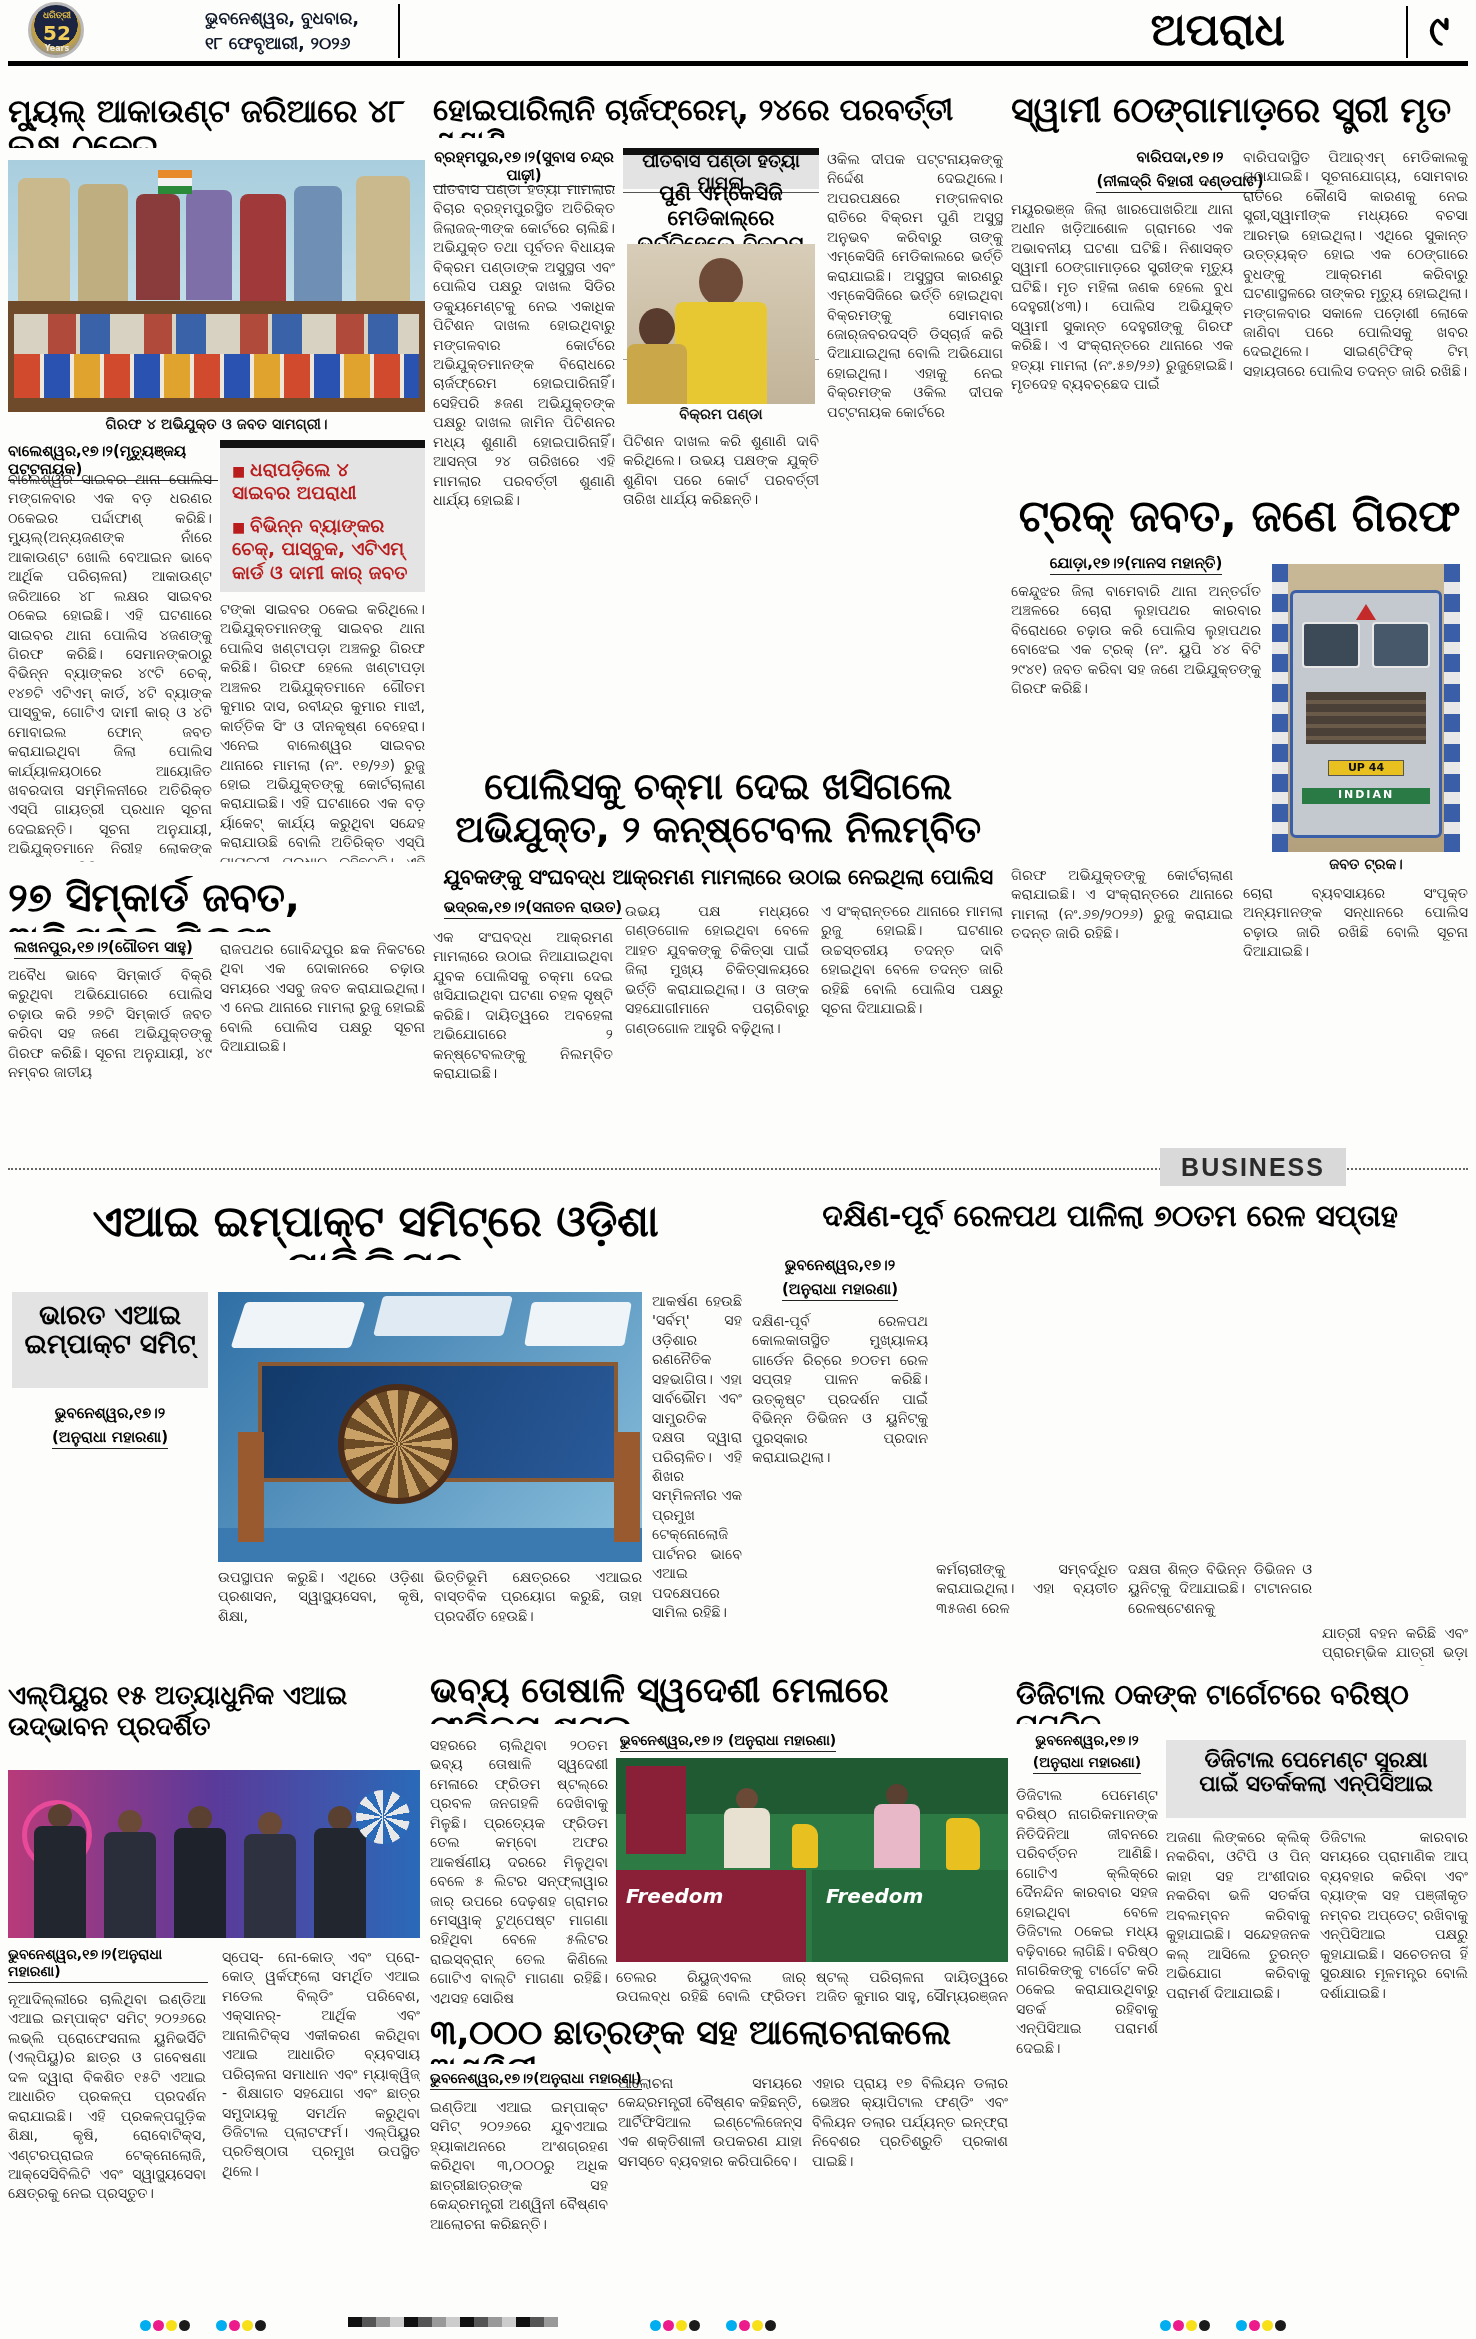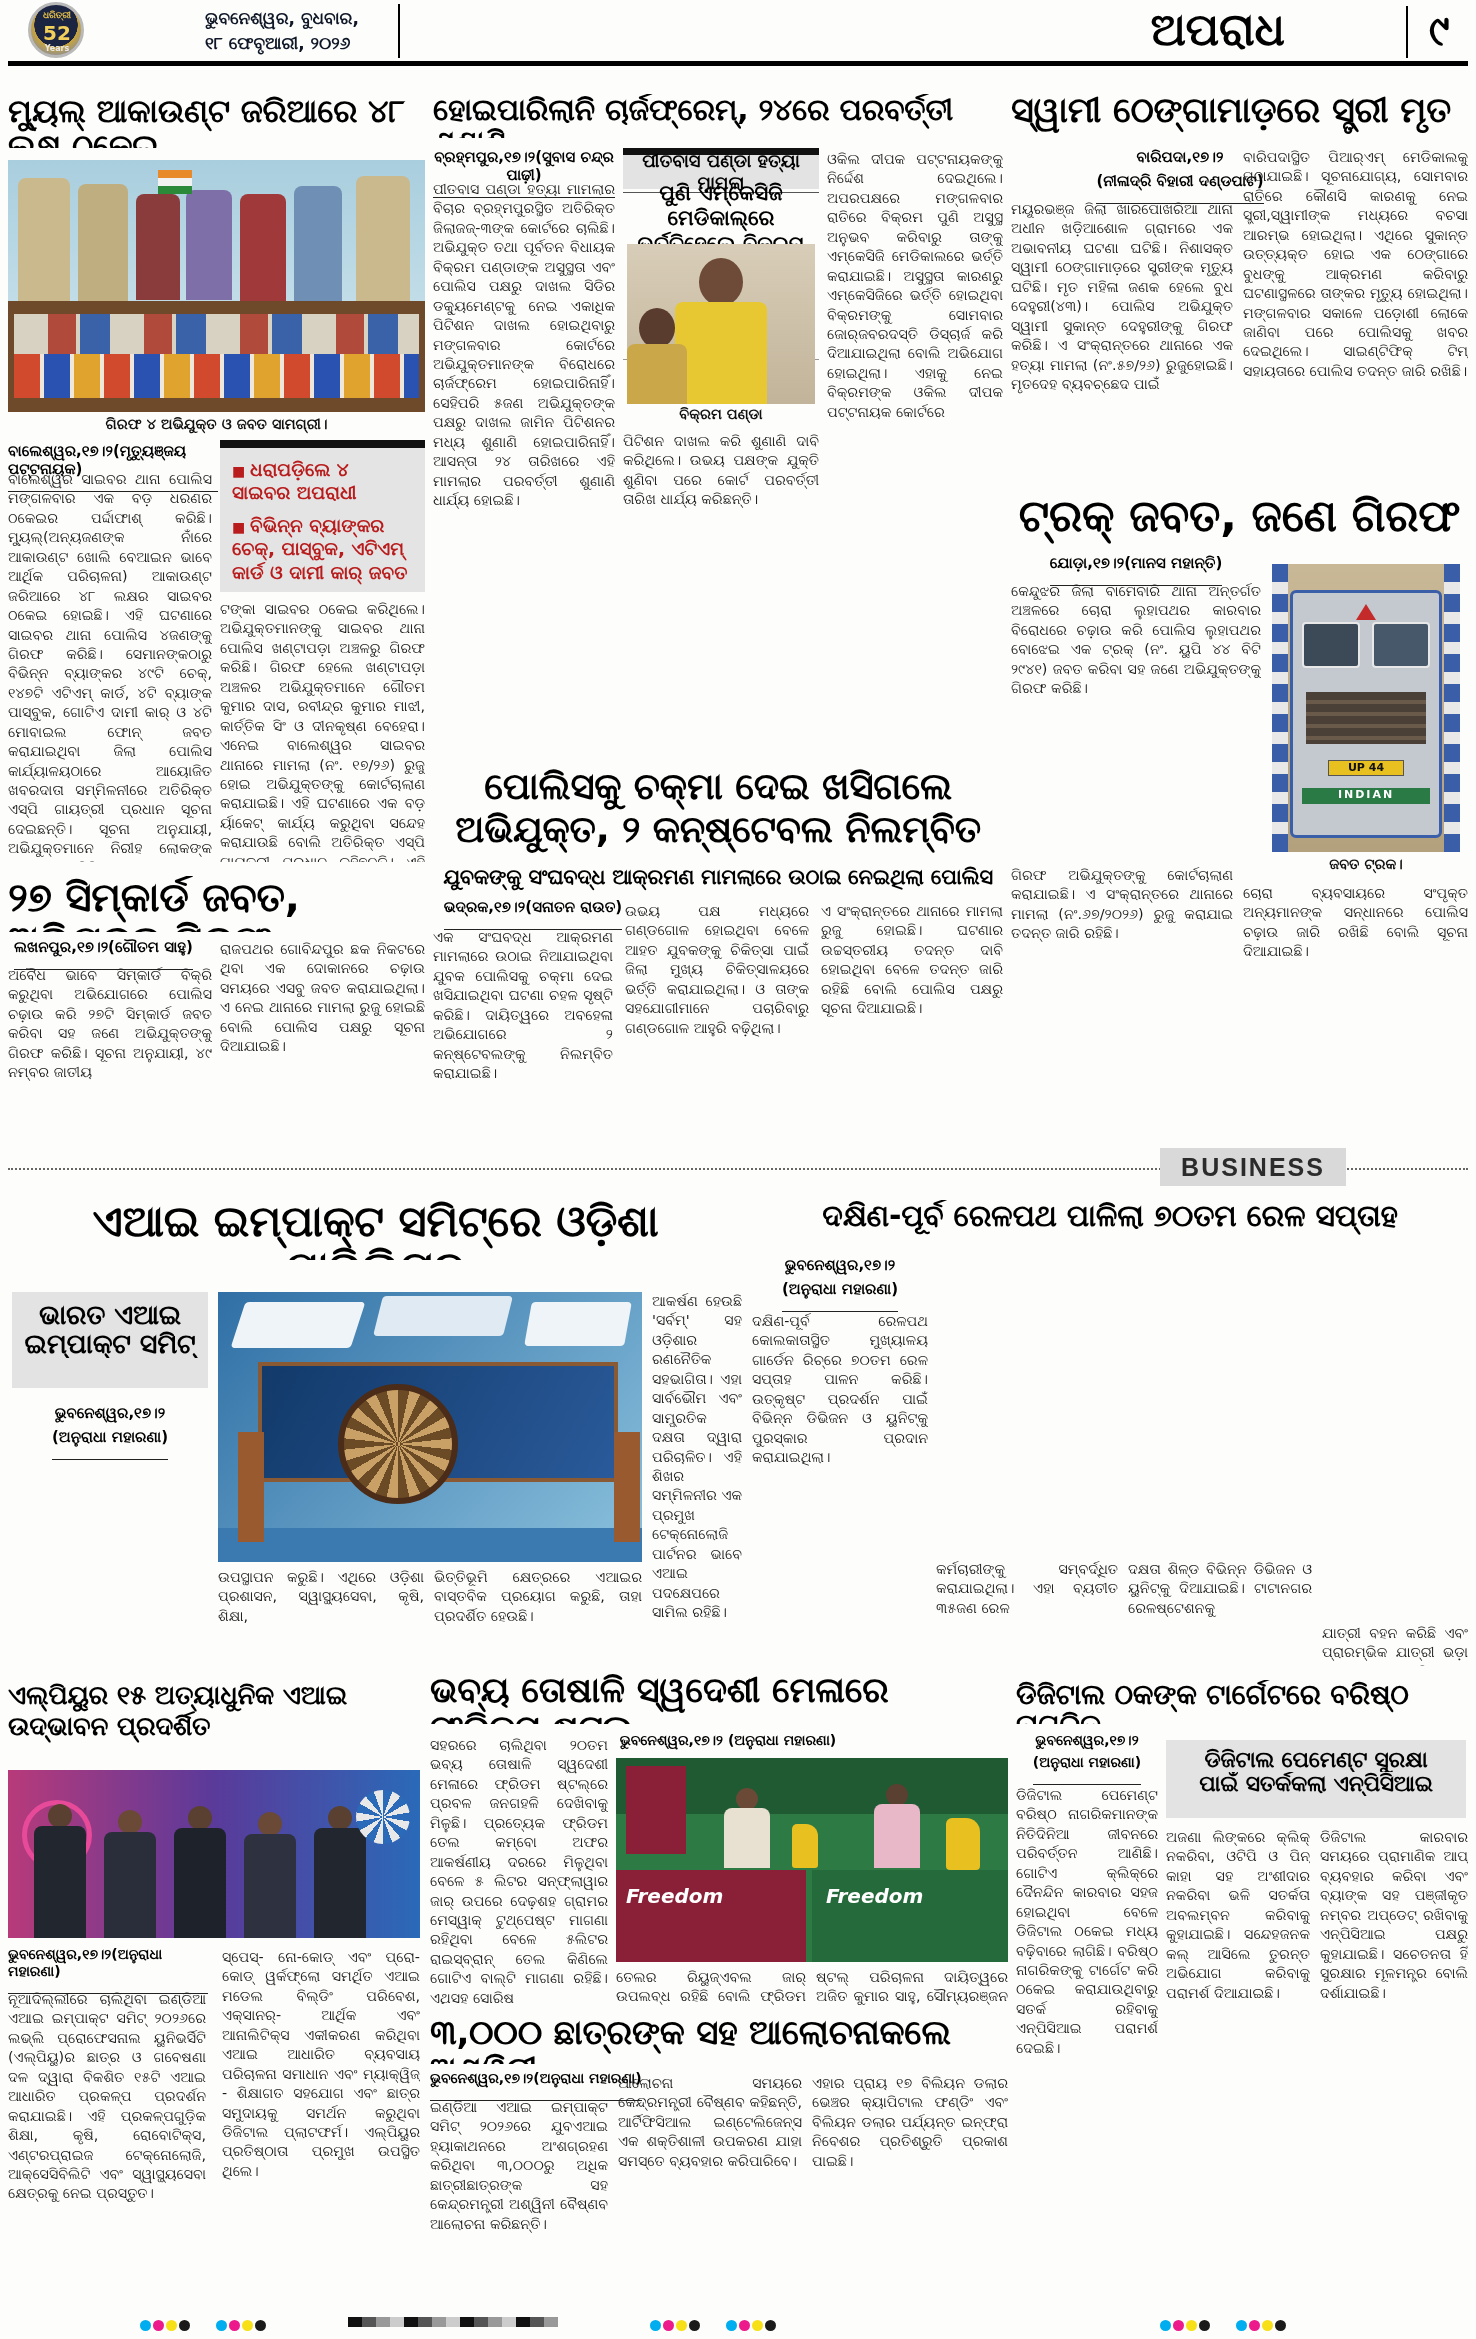"ବ୍ରହ୍ମପୁର,୧୭।୨(ସୁବାସ ଚନ୍ଦ୍ର ପାଢ଼ୀ)" .dl.u { padding-bottom: 13px -> 2px }
